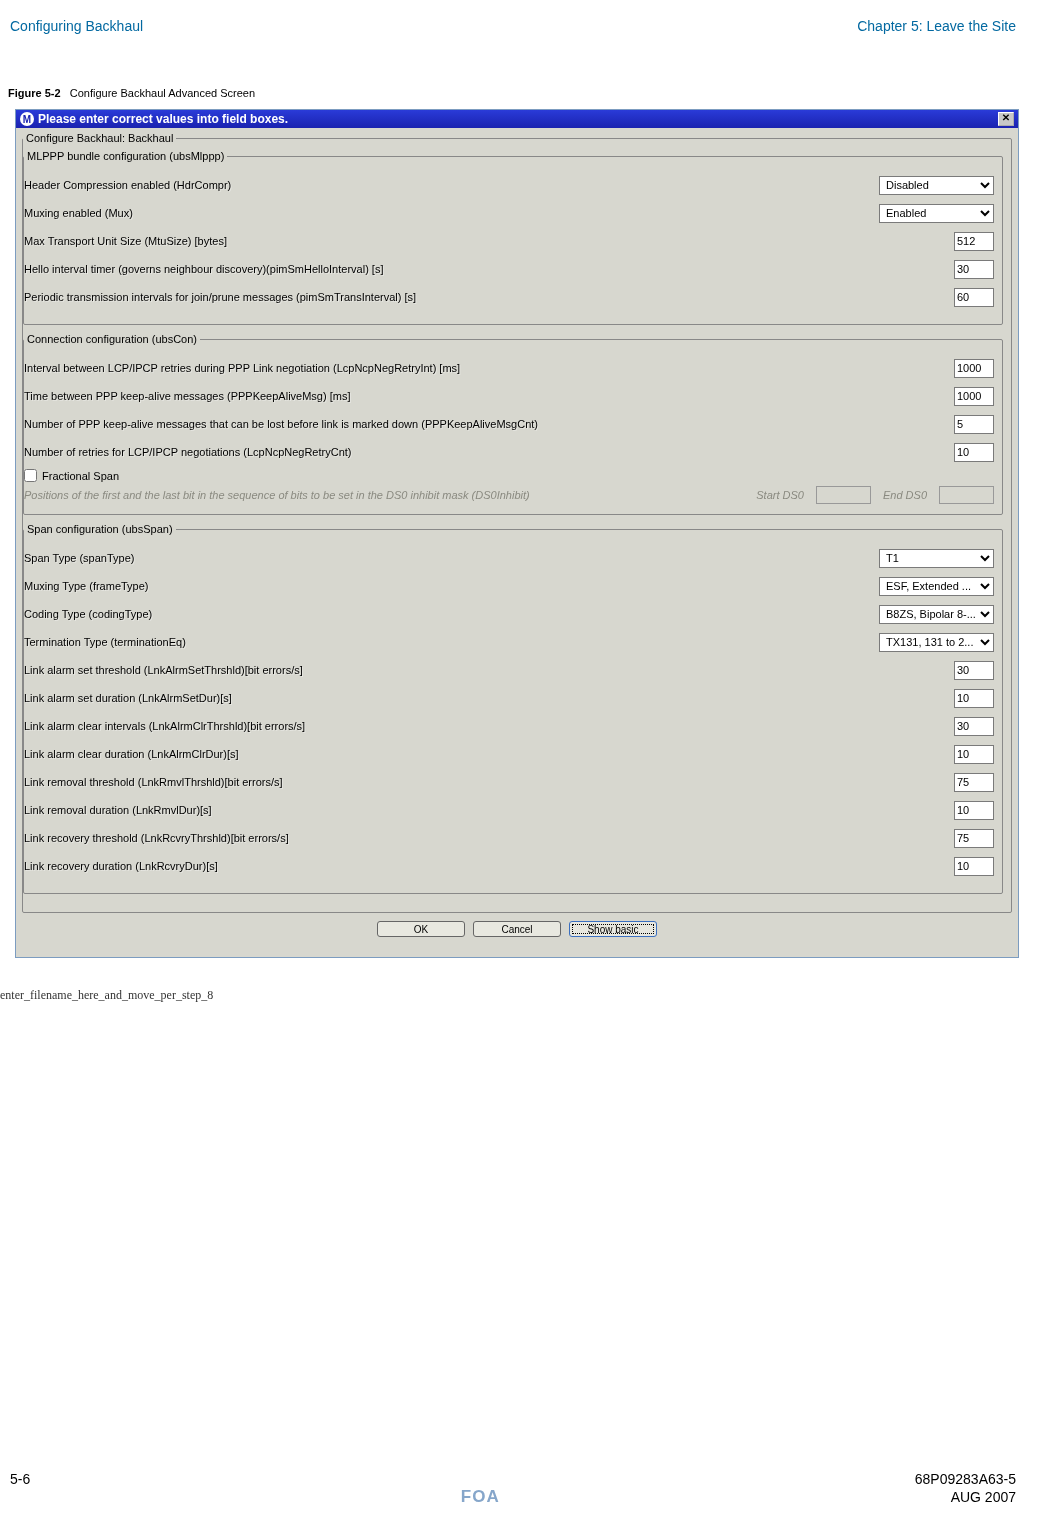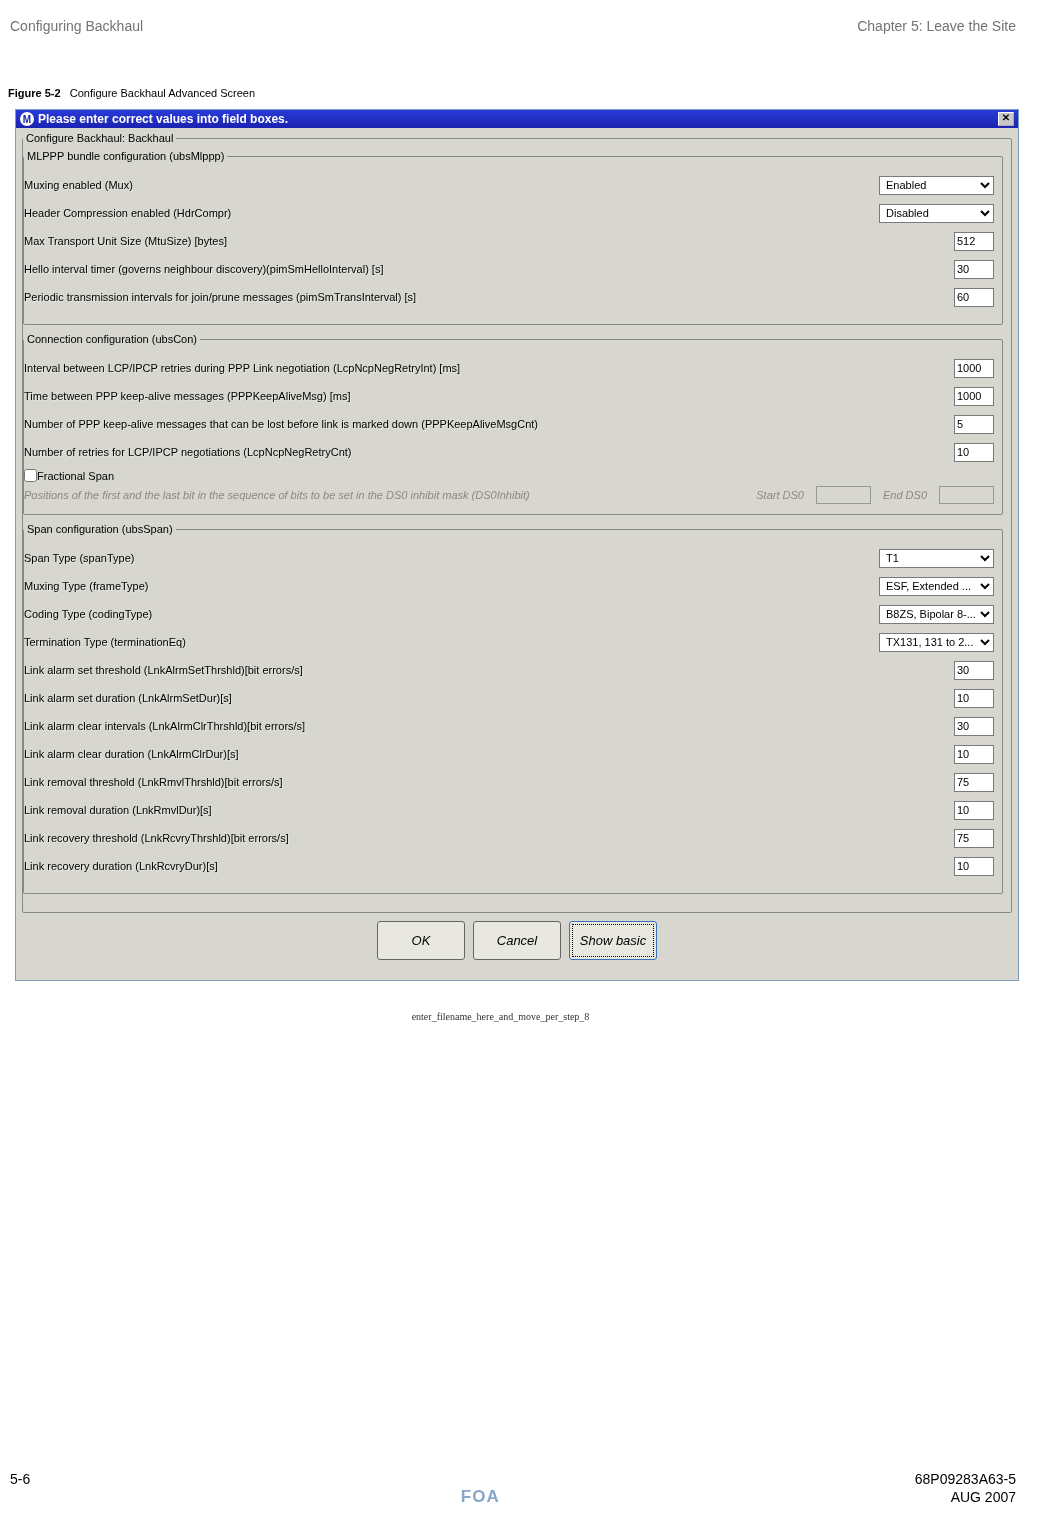"Configuring Backhaul" .page-header { color: #737373 -> #0369a1 }
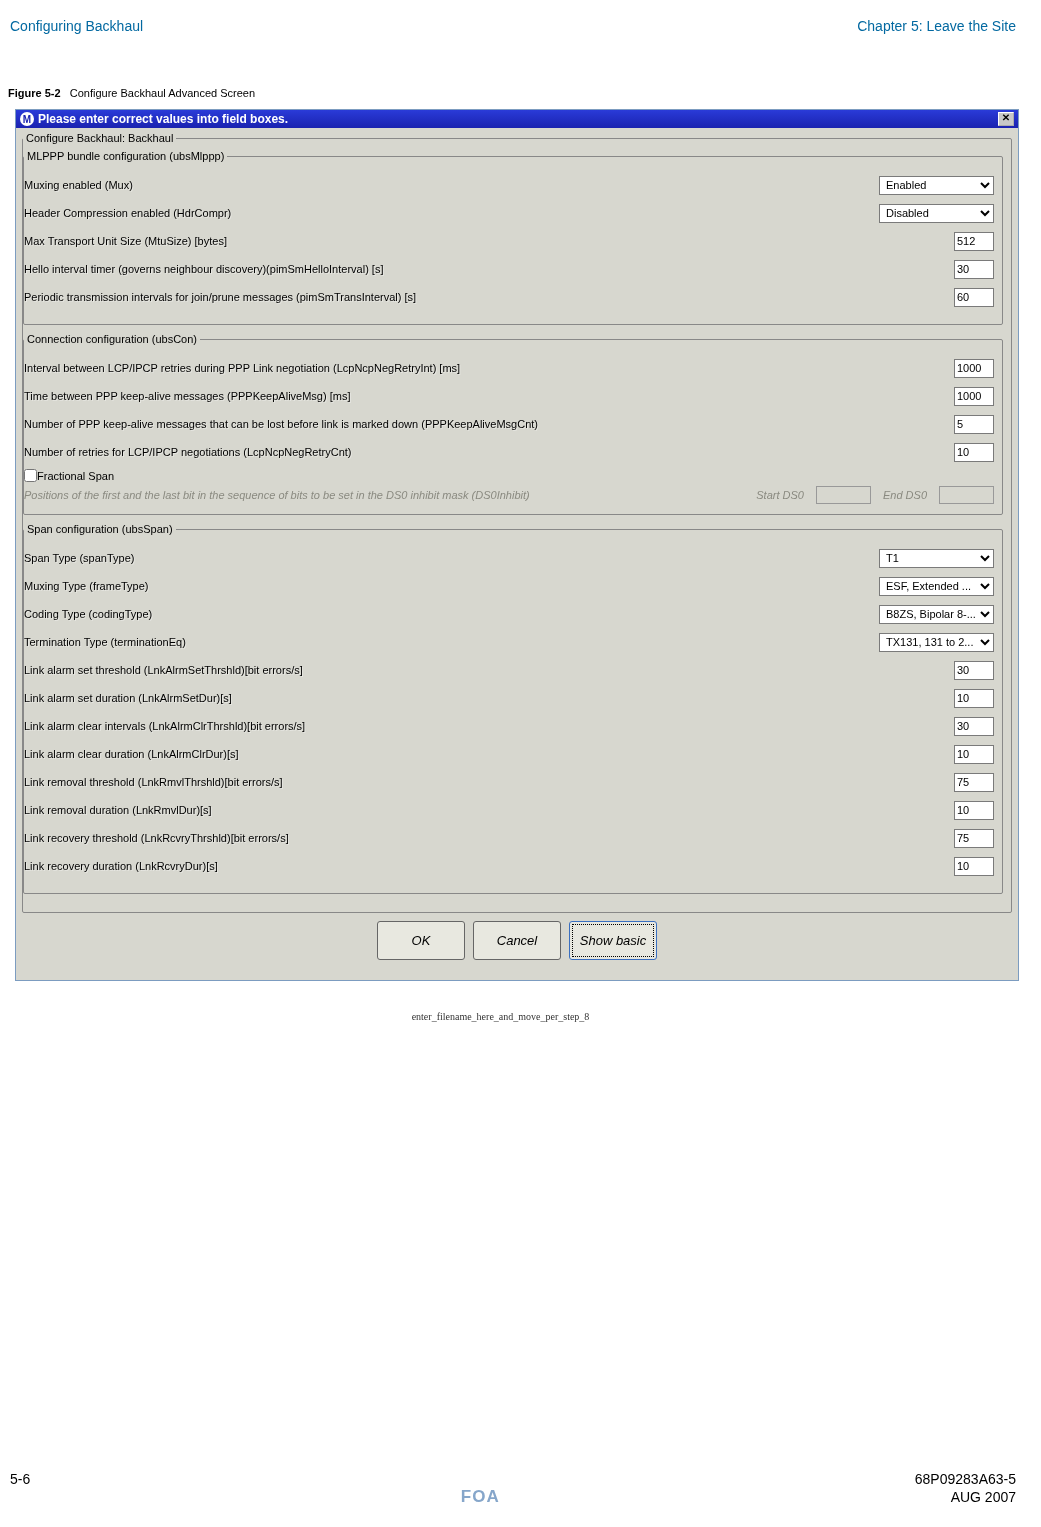"Muxing enabled (Mux)" div.row { order: before "Header Compression enabled (HdrCompr)" -> after "Header Compression enabled (HdrCompr)" }
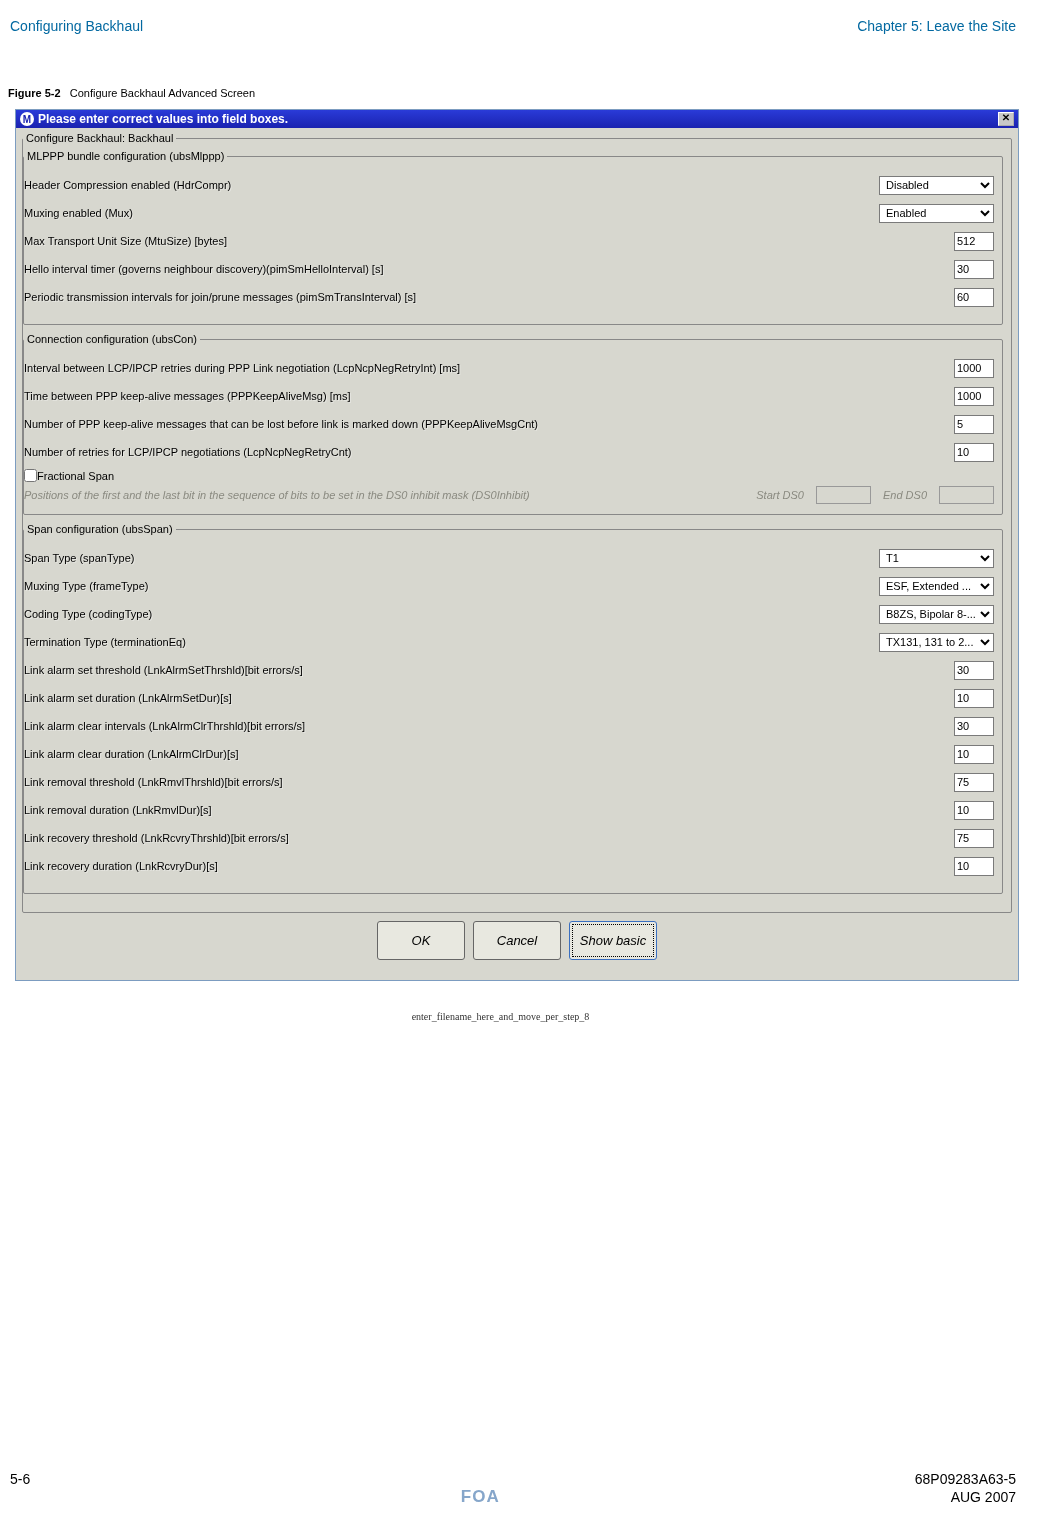"Fractional Span" .checkbox-row { gap: none -> 5px }
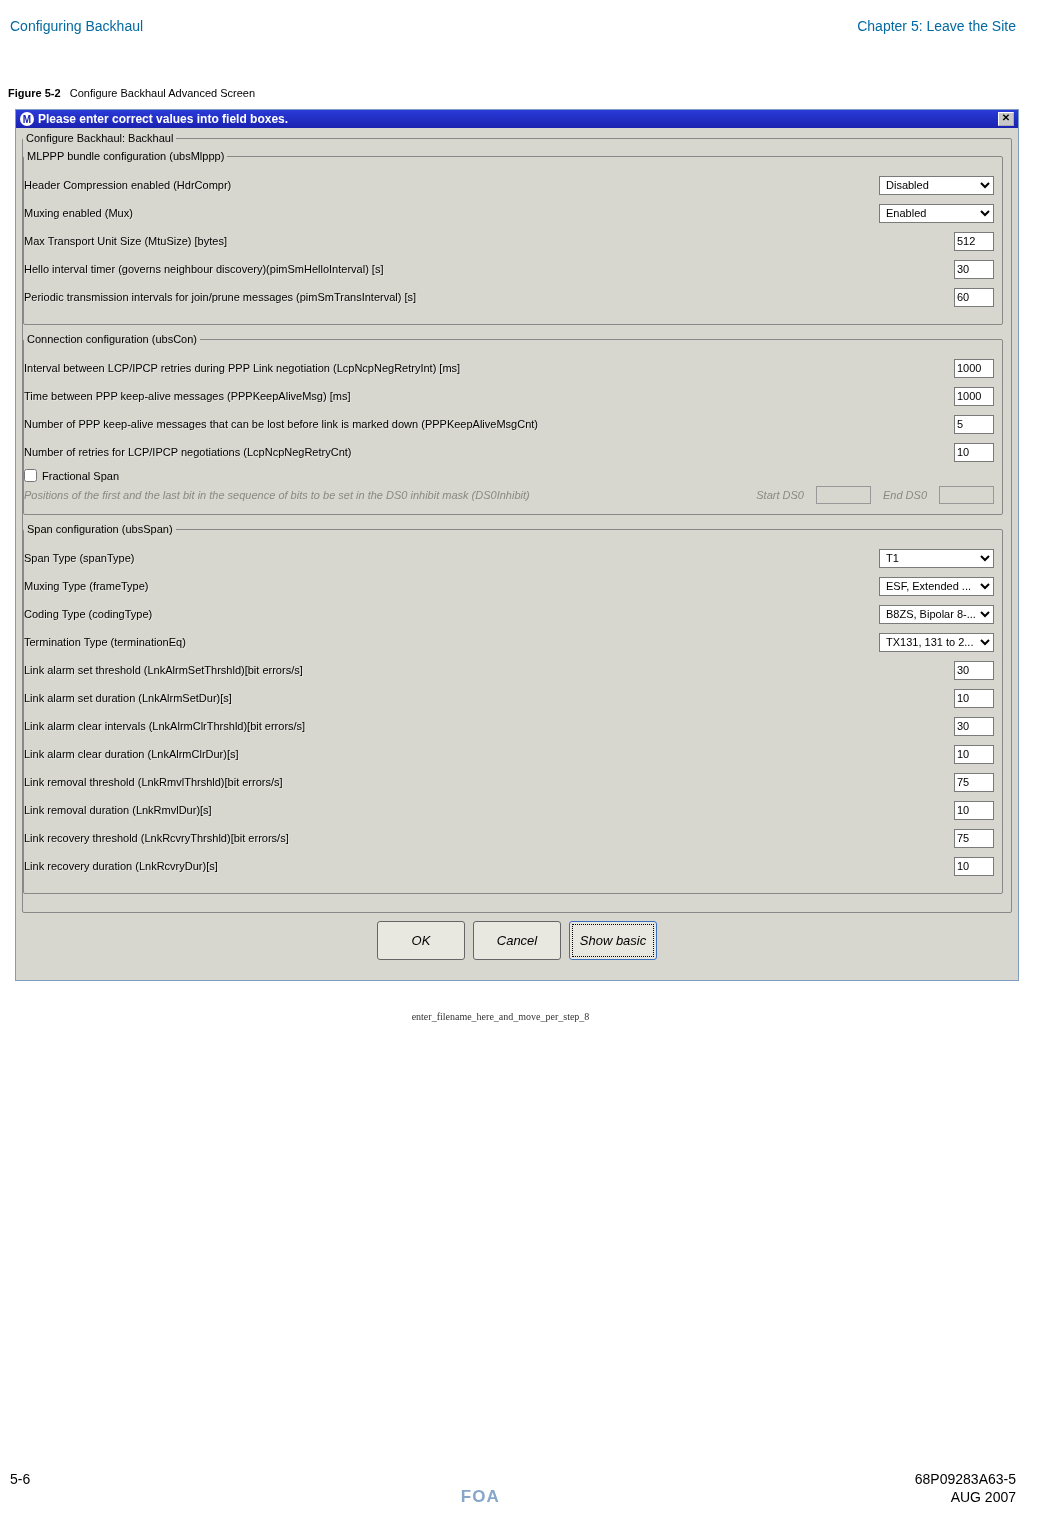"OK" .win-btn { font-size: 13px -> 10px; font-style: italic -> none; height: 39px -> 16px }
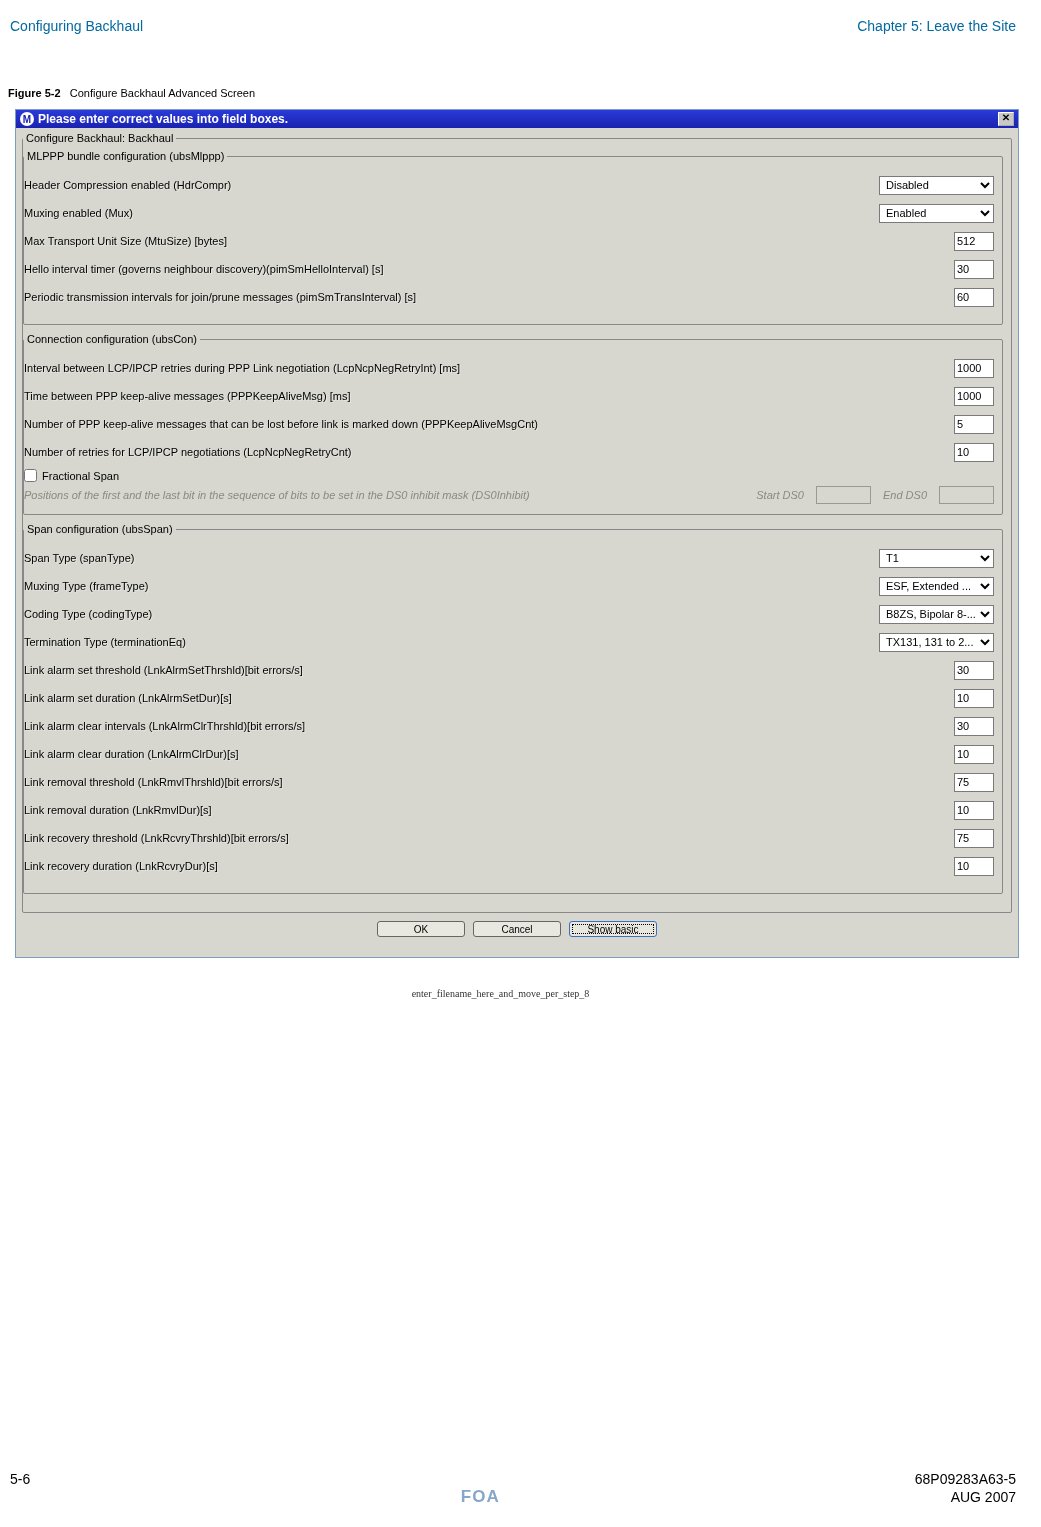"enter_filename_here_and_move_per_step_8" .imgref { font-size: 10px -> 12px; text-align: center -> left }
